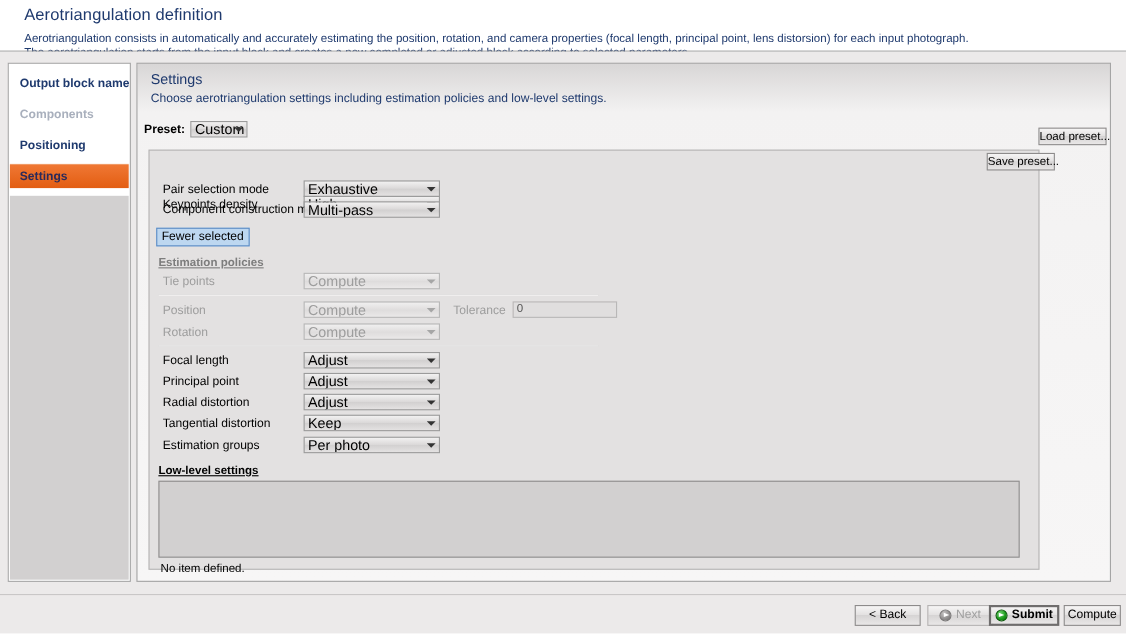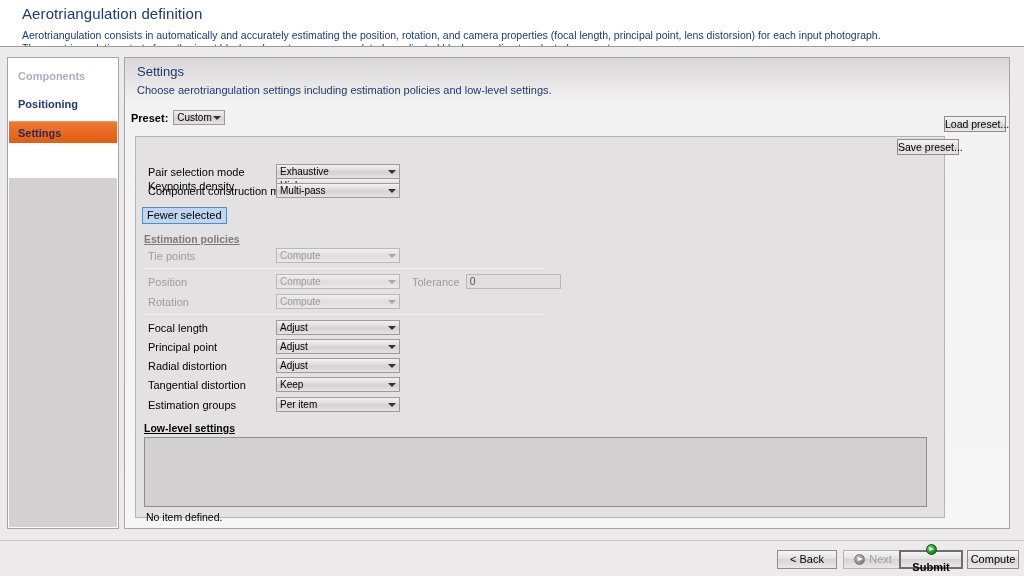"Output block name" div.side-item { html: none -> <div> <span>Output block name</span> </div> }
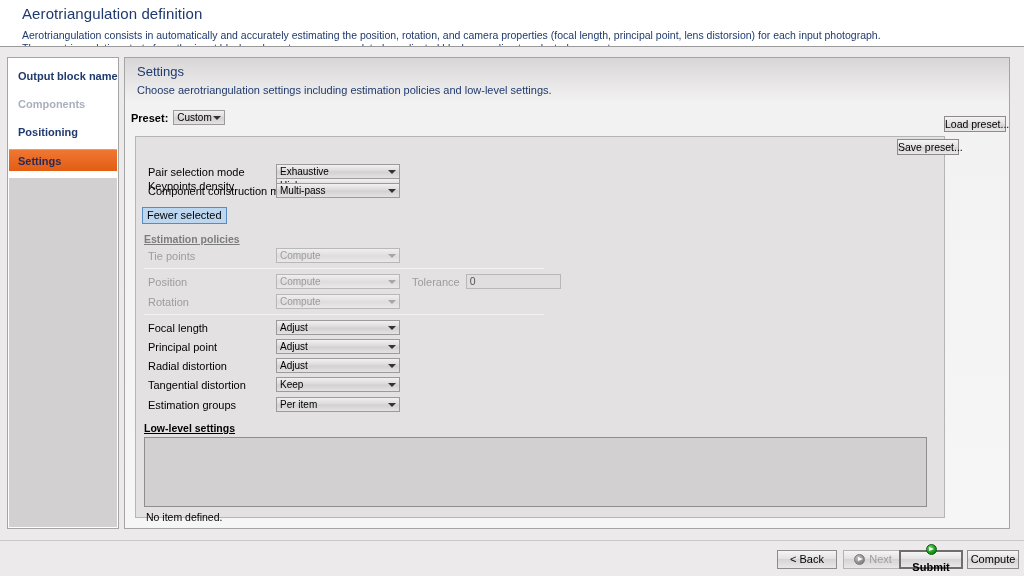"Custom" .combo { font-size: 10px -> 13px }
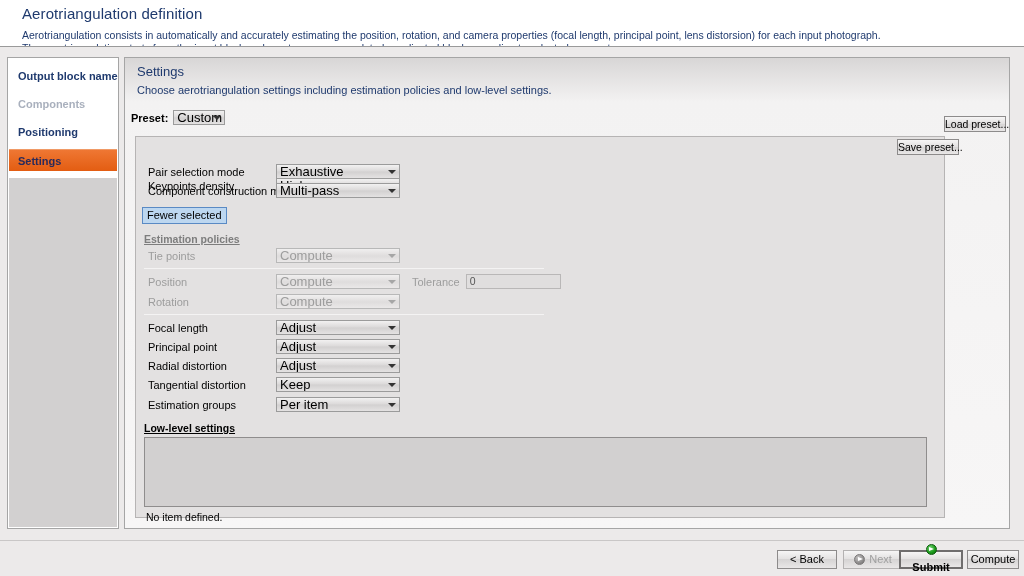"Per item" span { text: item -> photo }
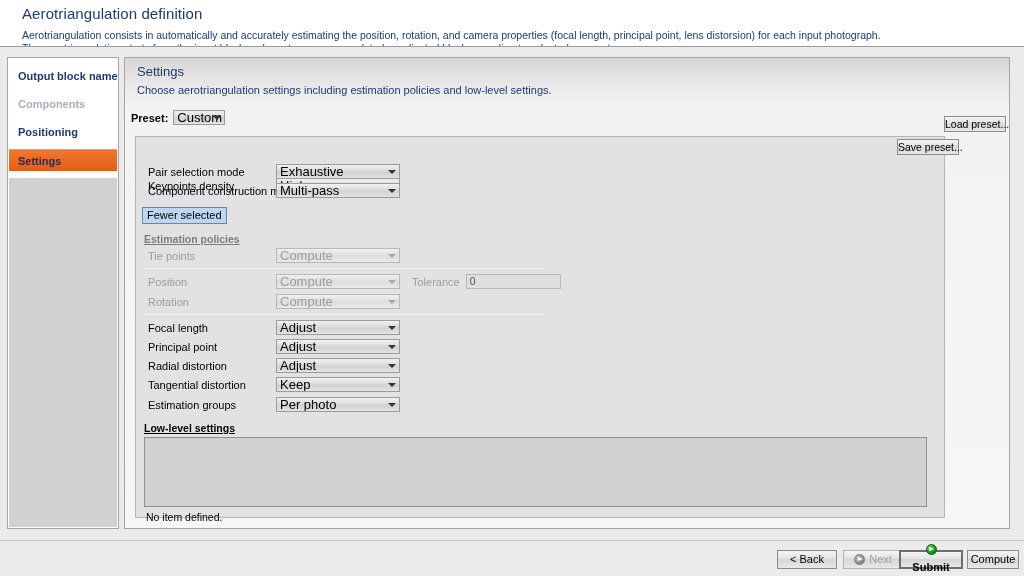"Submit" div.btn { flex-direction: column -> none }
